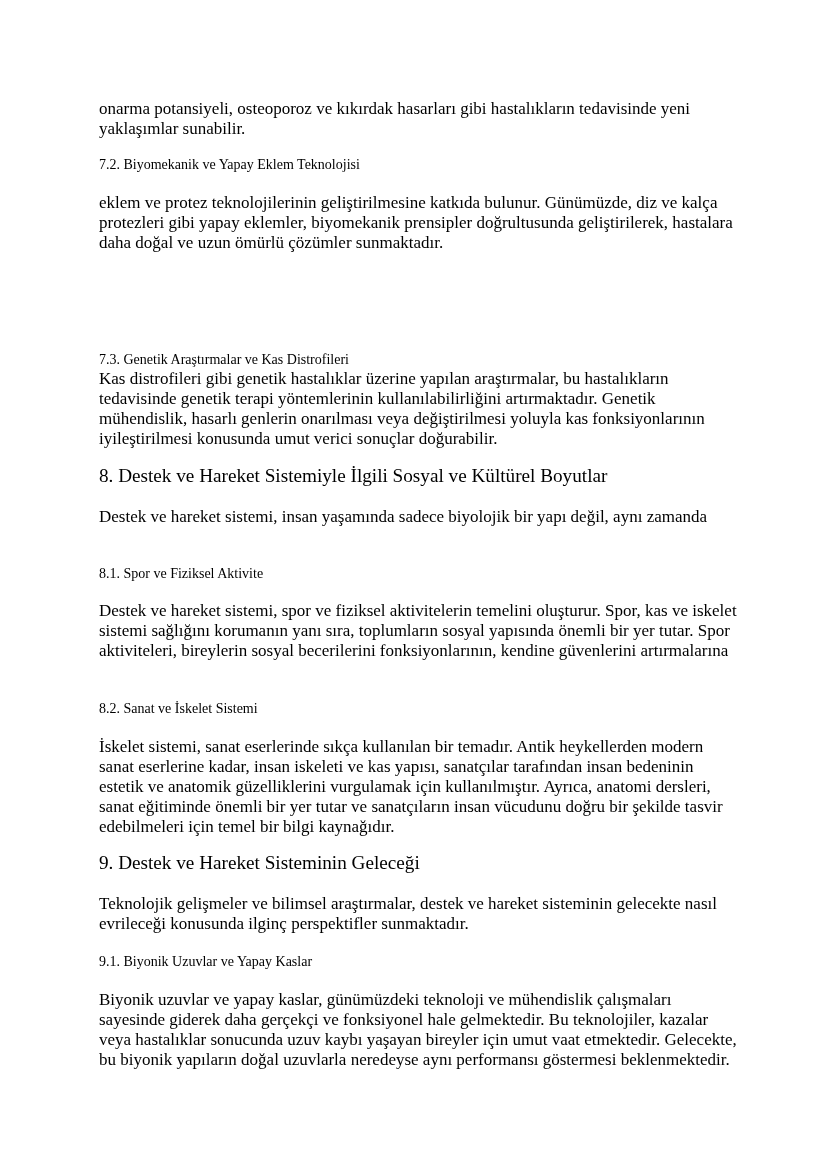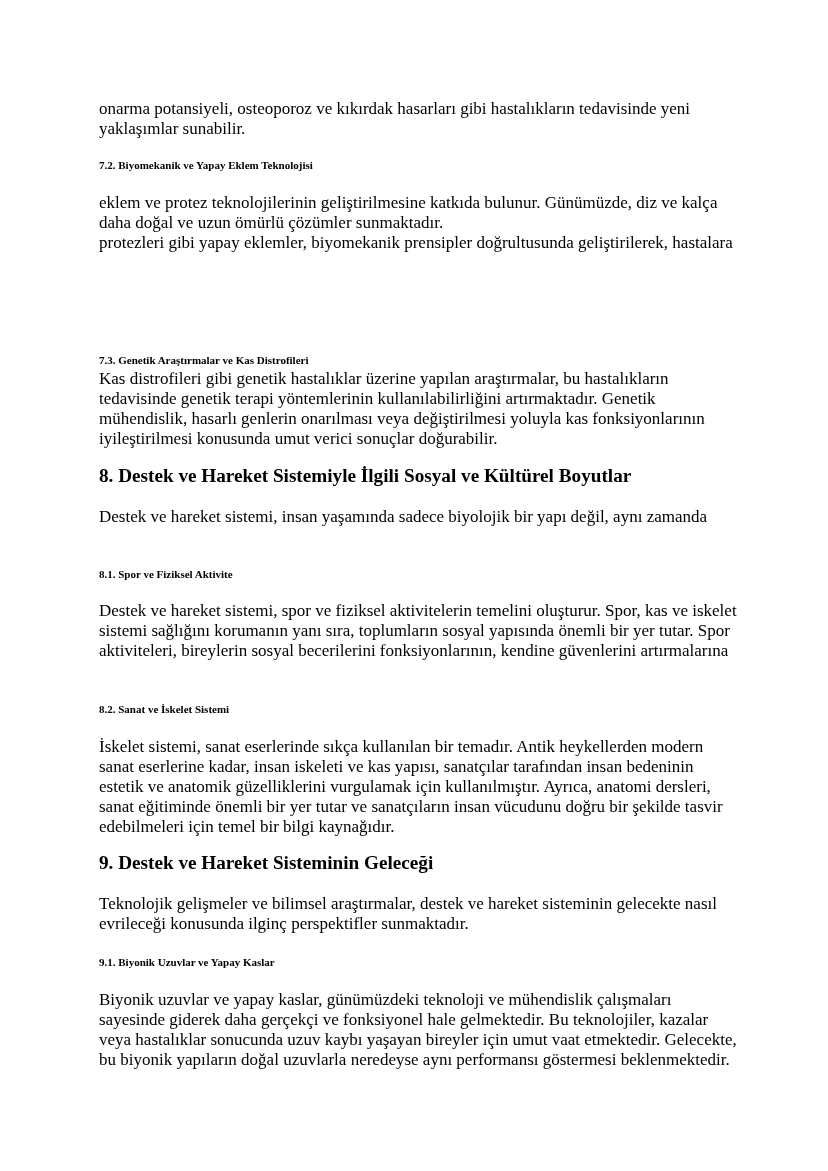"7.2. Biyomekanik ve Yapay Eklem" .h3 { font-size: 11px -> 14px; font-weight: bold -> normal }
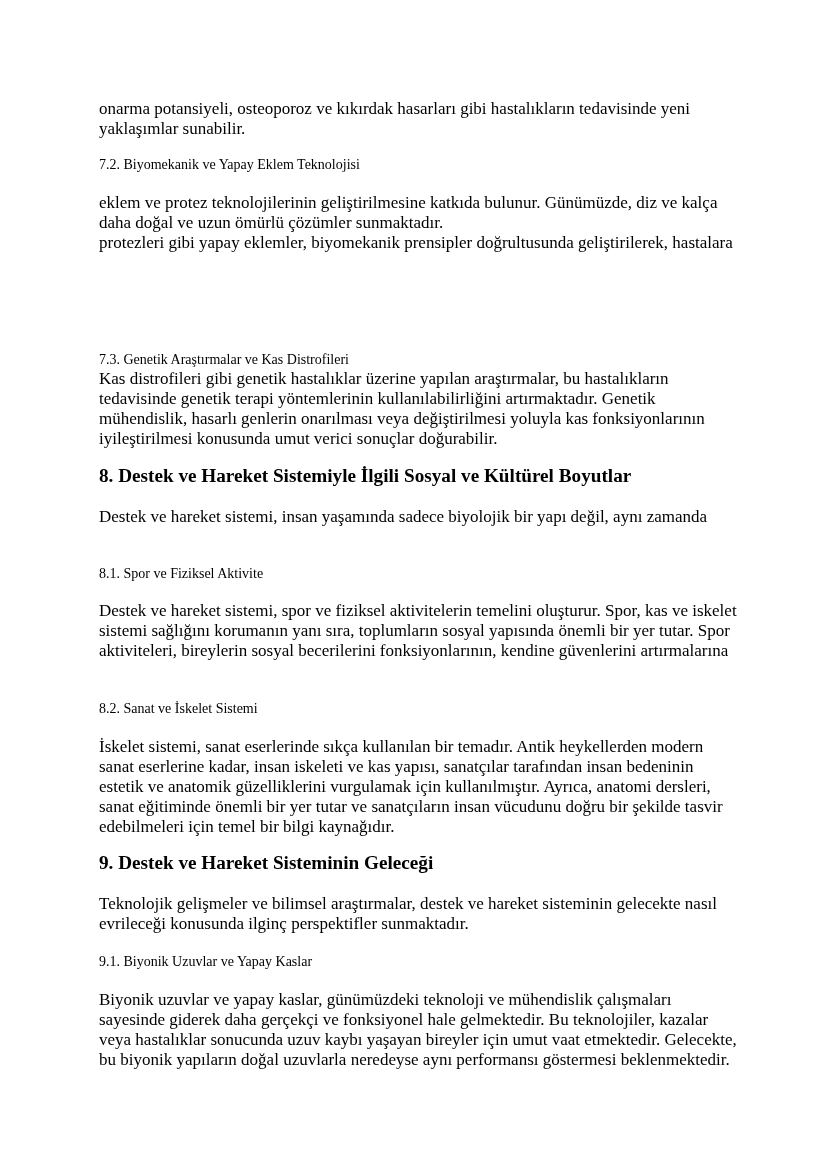"daha doğal ve uzun ömürlü" span.line { order: before "protezleri gibi yapay eklemler," -> after "protezleri gibi yapay eklemler," }
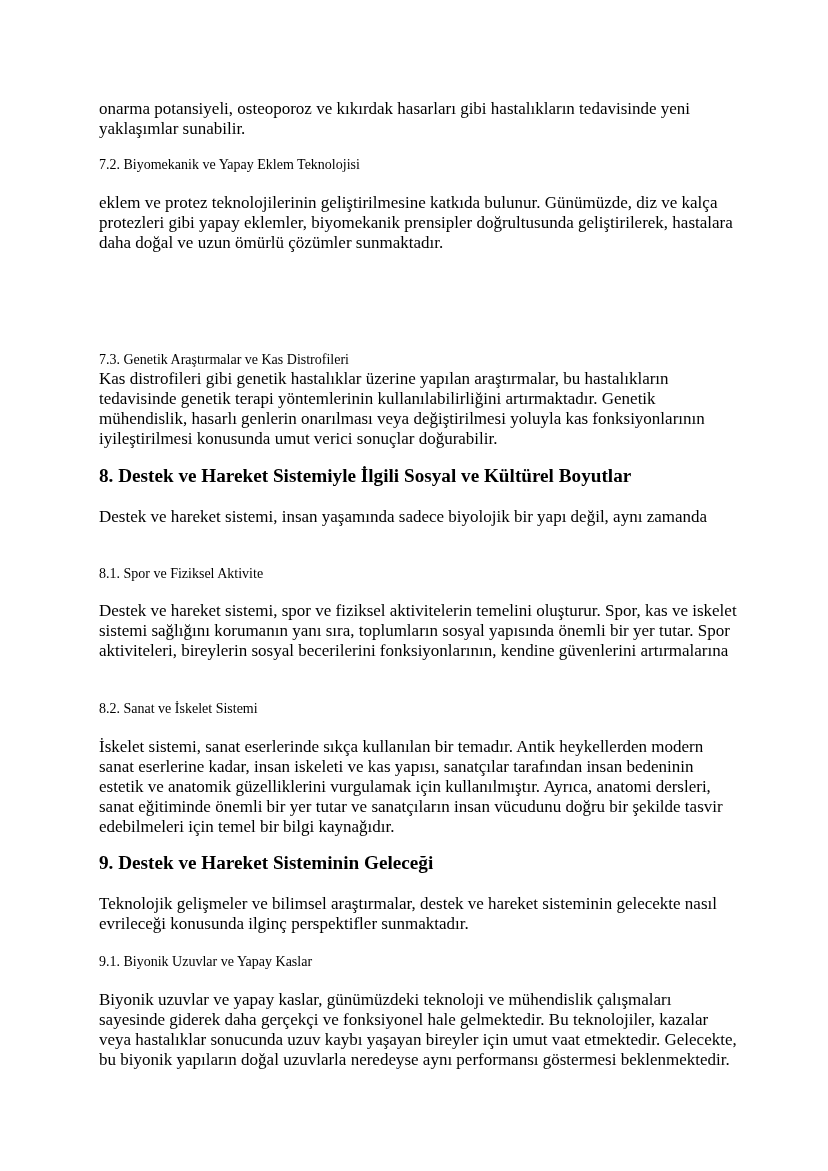"8. Destek ve Hareket Sistemiyle" .h2 { font-weight: bold -> normal }
